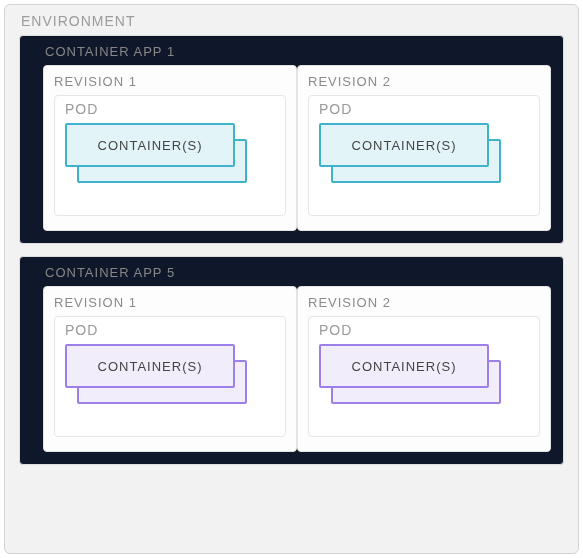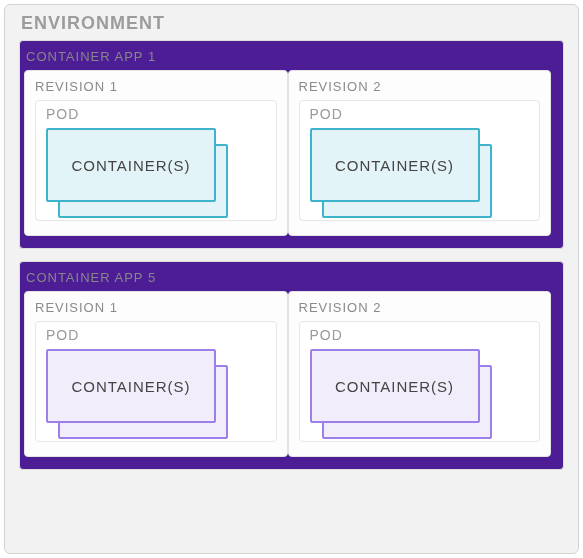"ENVIRONMENT" .env-label { font-size: 18px -> 14px; font-weight: 700 -> 400 }
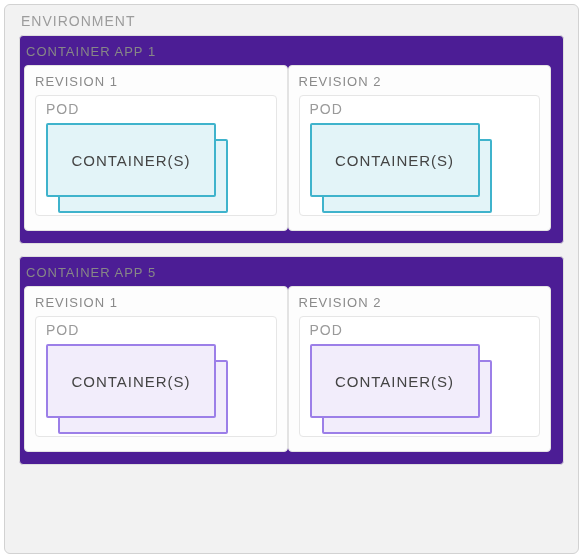"CONTAINER APP 1" .app { background: #4c1d95 -> #0f172a; padding: 6px 12px 12px 4px -> 6px 12px 12px 23px }
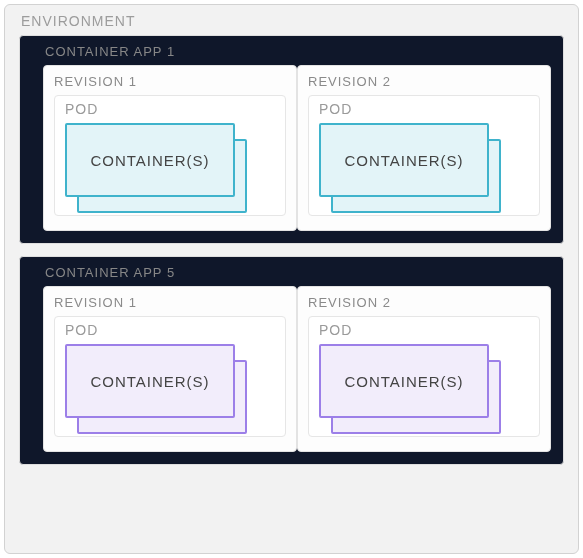"CONTAINER(S)" .container-box { font-size: 15px -> 13px; height: 74px -> 44px }
